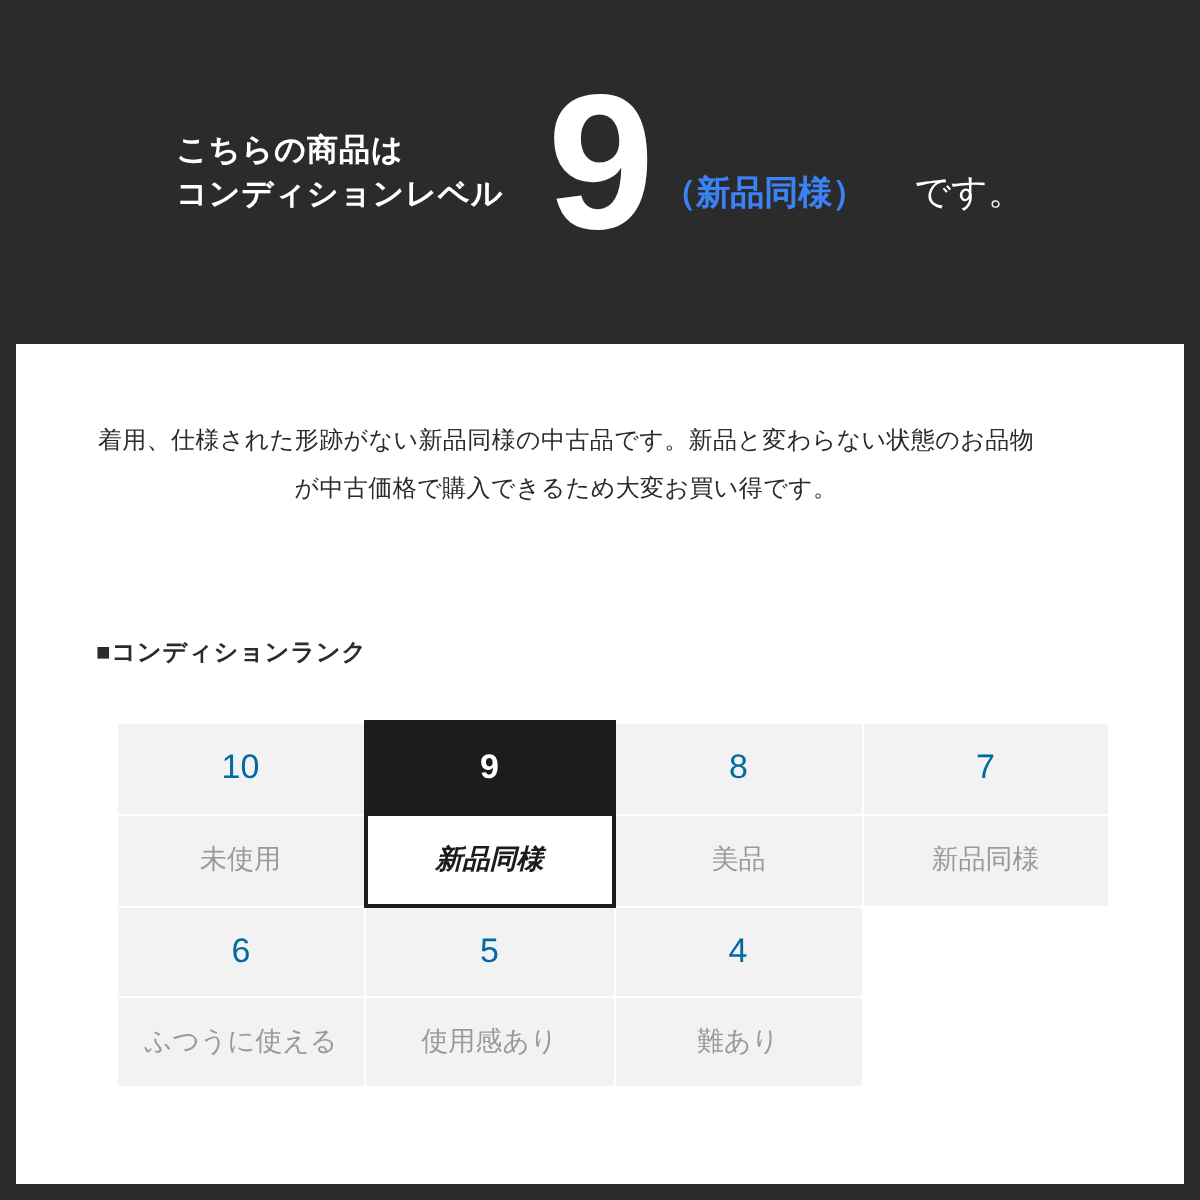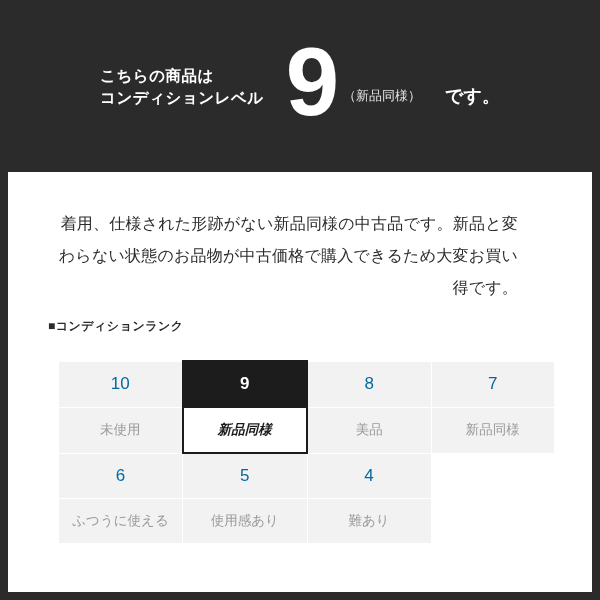"（新品同様）" .header-paren { color: #e5e5e5 -> #3b82f6; font-size: 13px -> 17px; font-weight: normal -> bold }
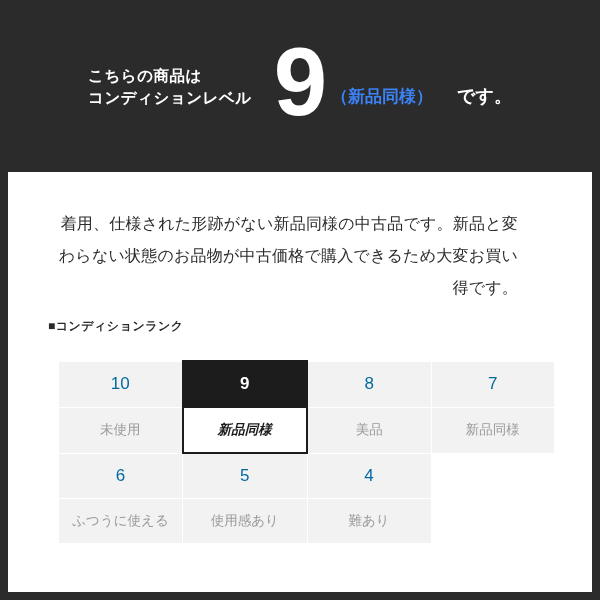"です。" .header-suffix { font-weight: bold -> normal }
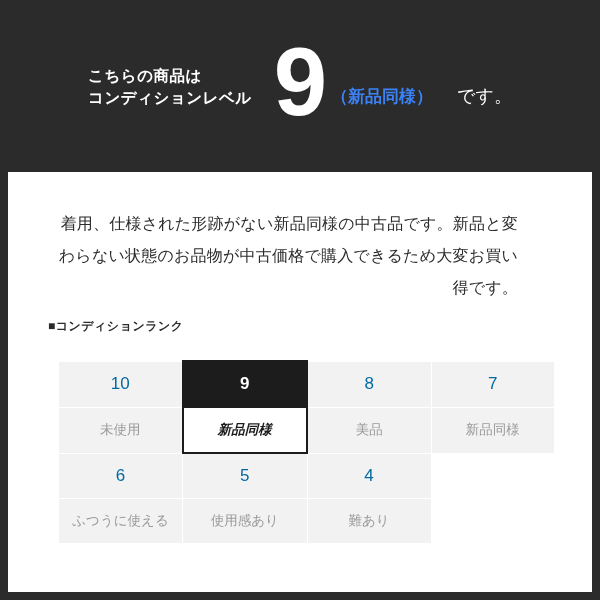"着用、仕様された形跡がない新品同様の中古品です。新品と変わらない状態のお品物が中" .desc { font-size: 16px -> 12px; text-align: right -> center }
